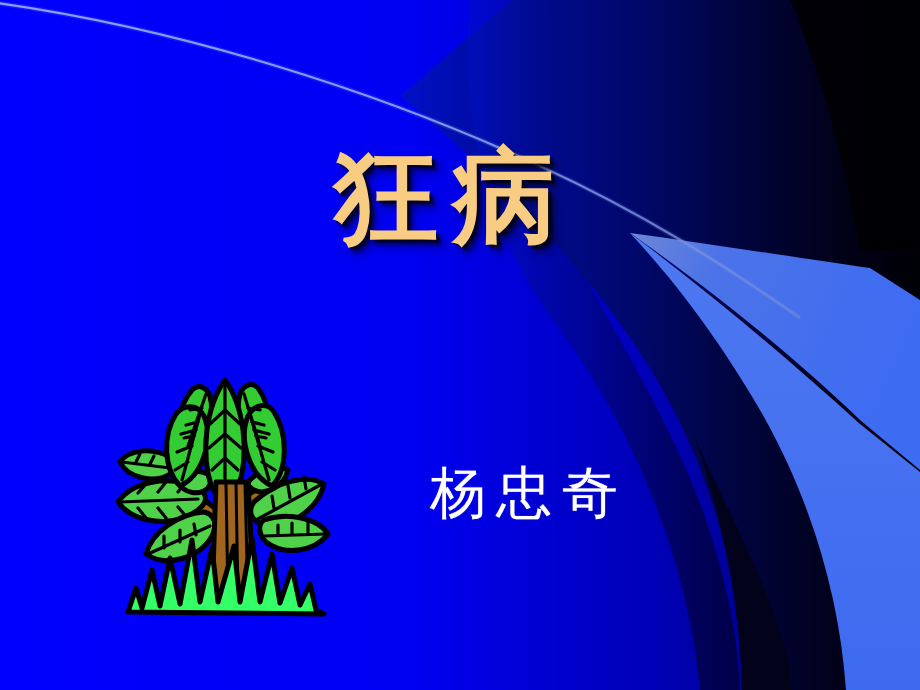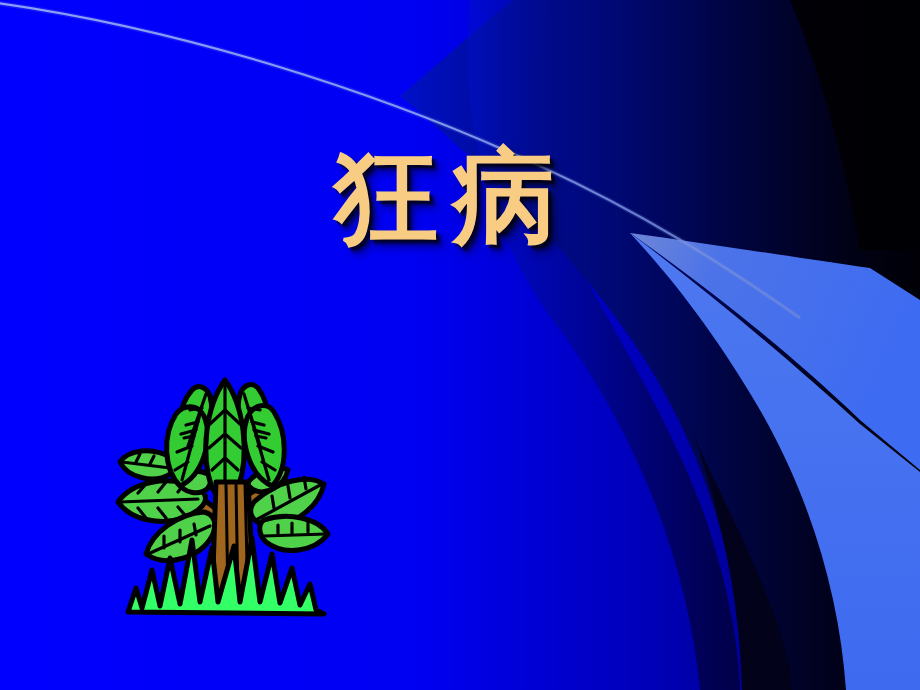"杨忠奇" div { html: none -> <div> <span>杨忠奇</span> </div> }
